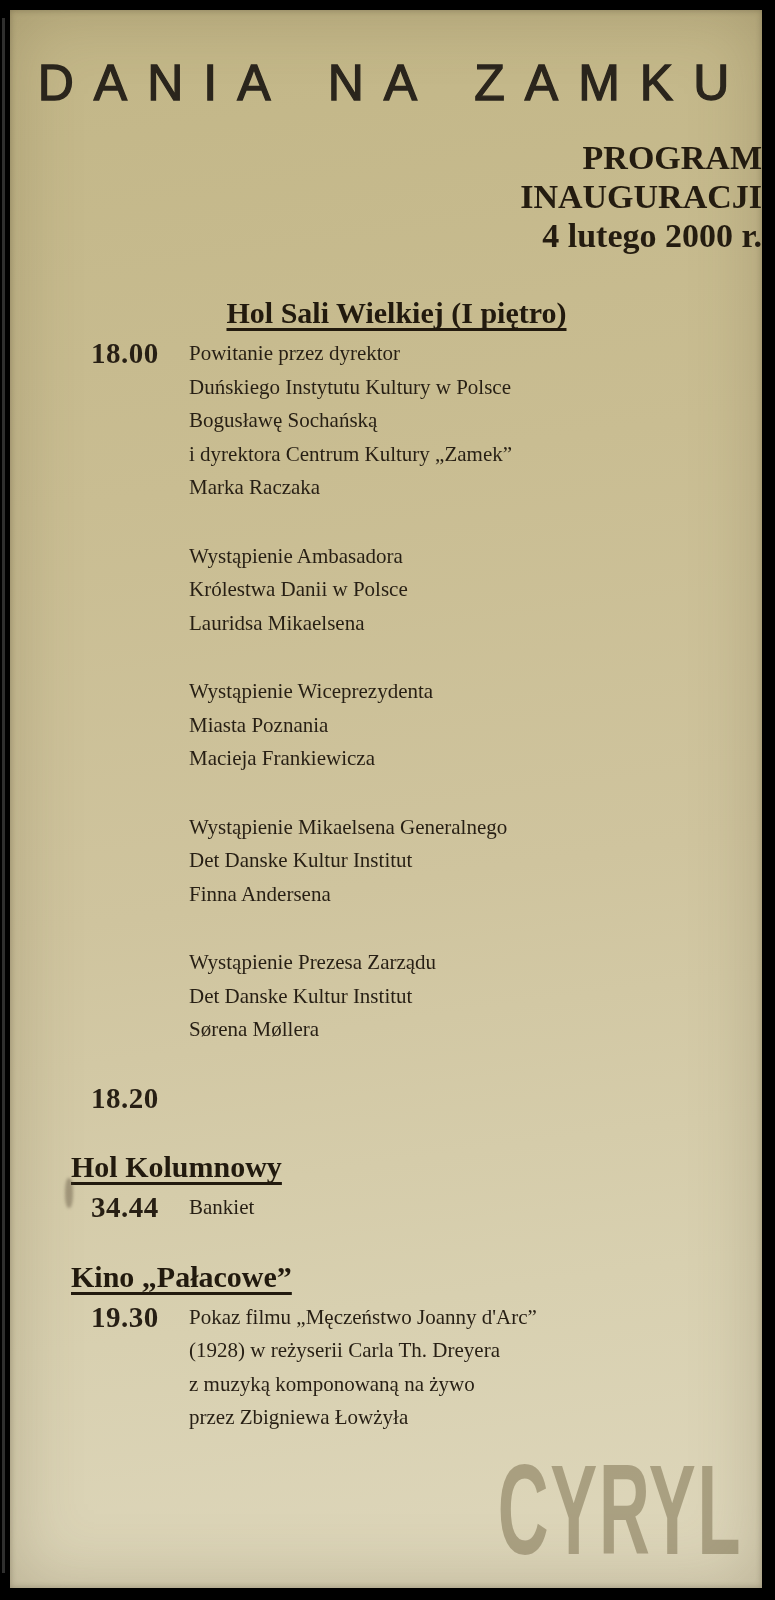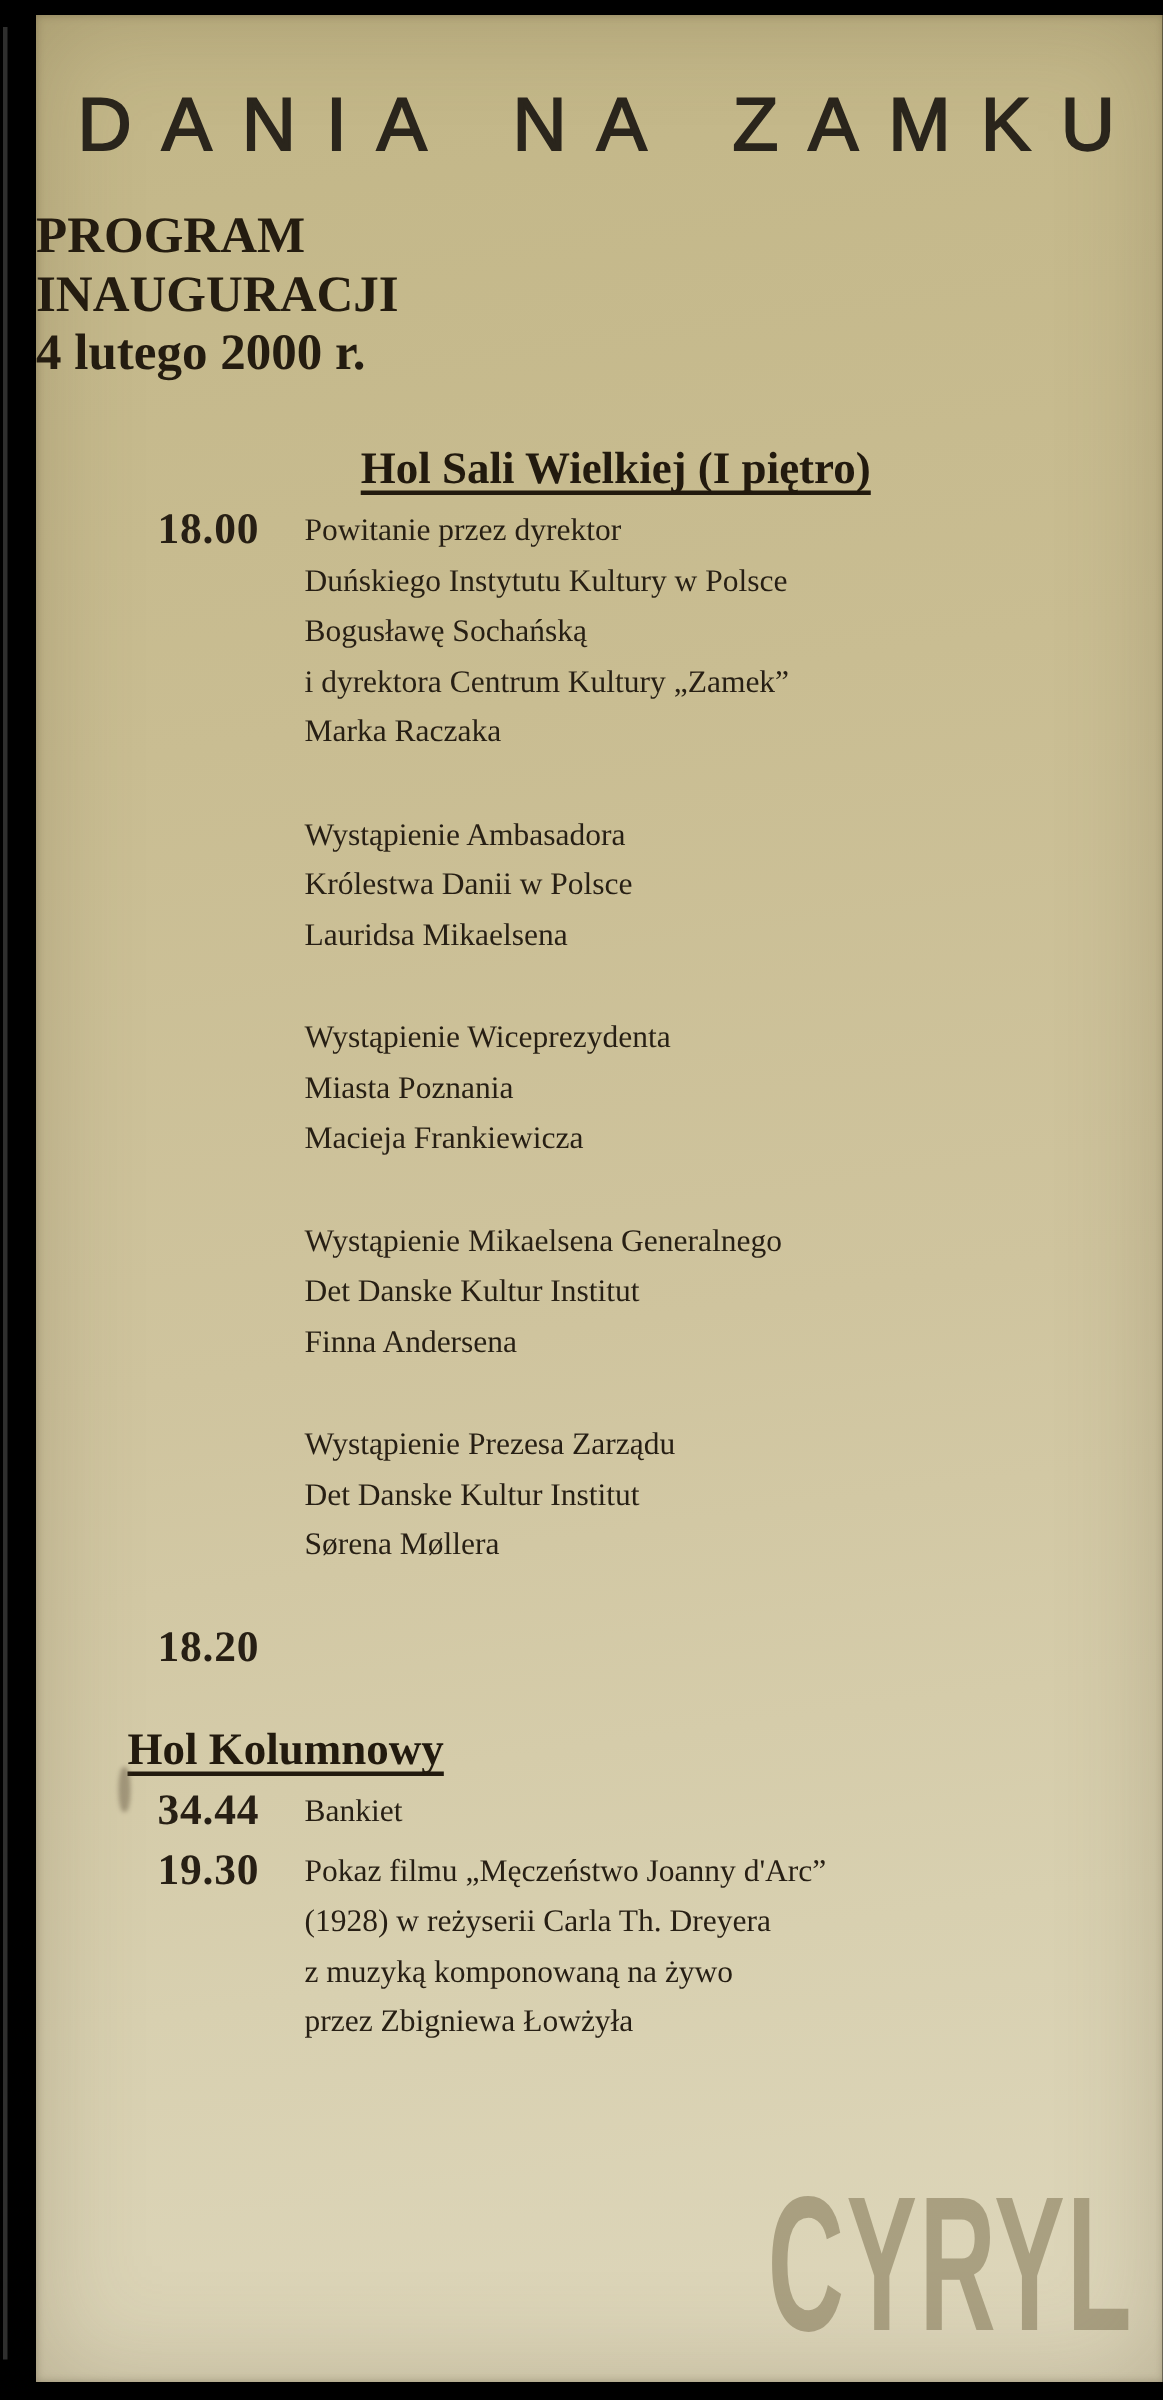"DANIA NA ZAMKU" .paper { left: 24px -> 10px }
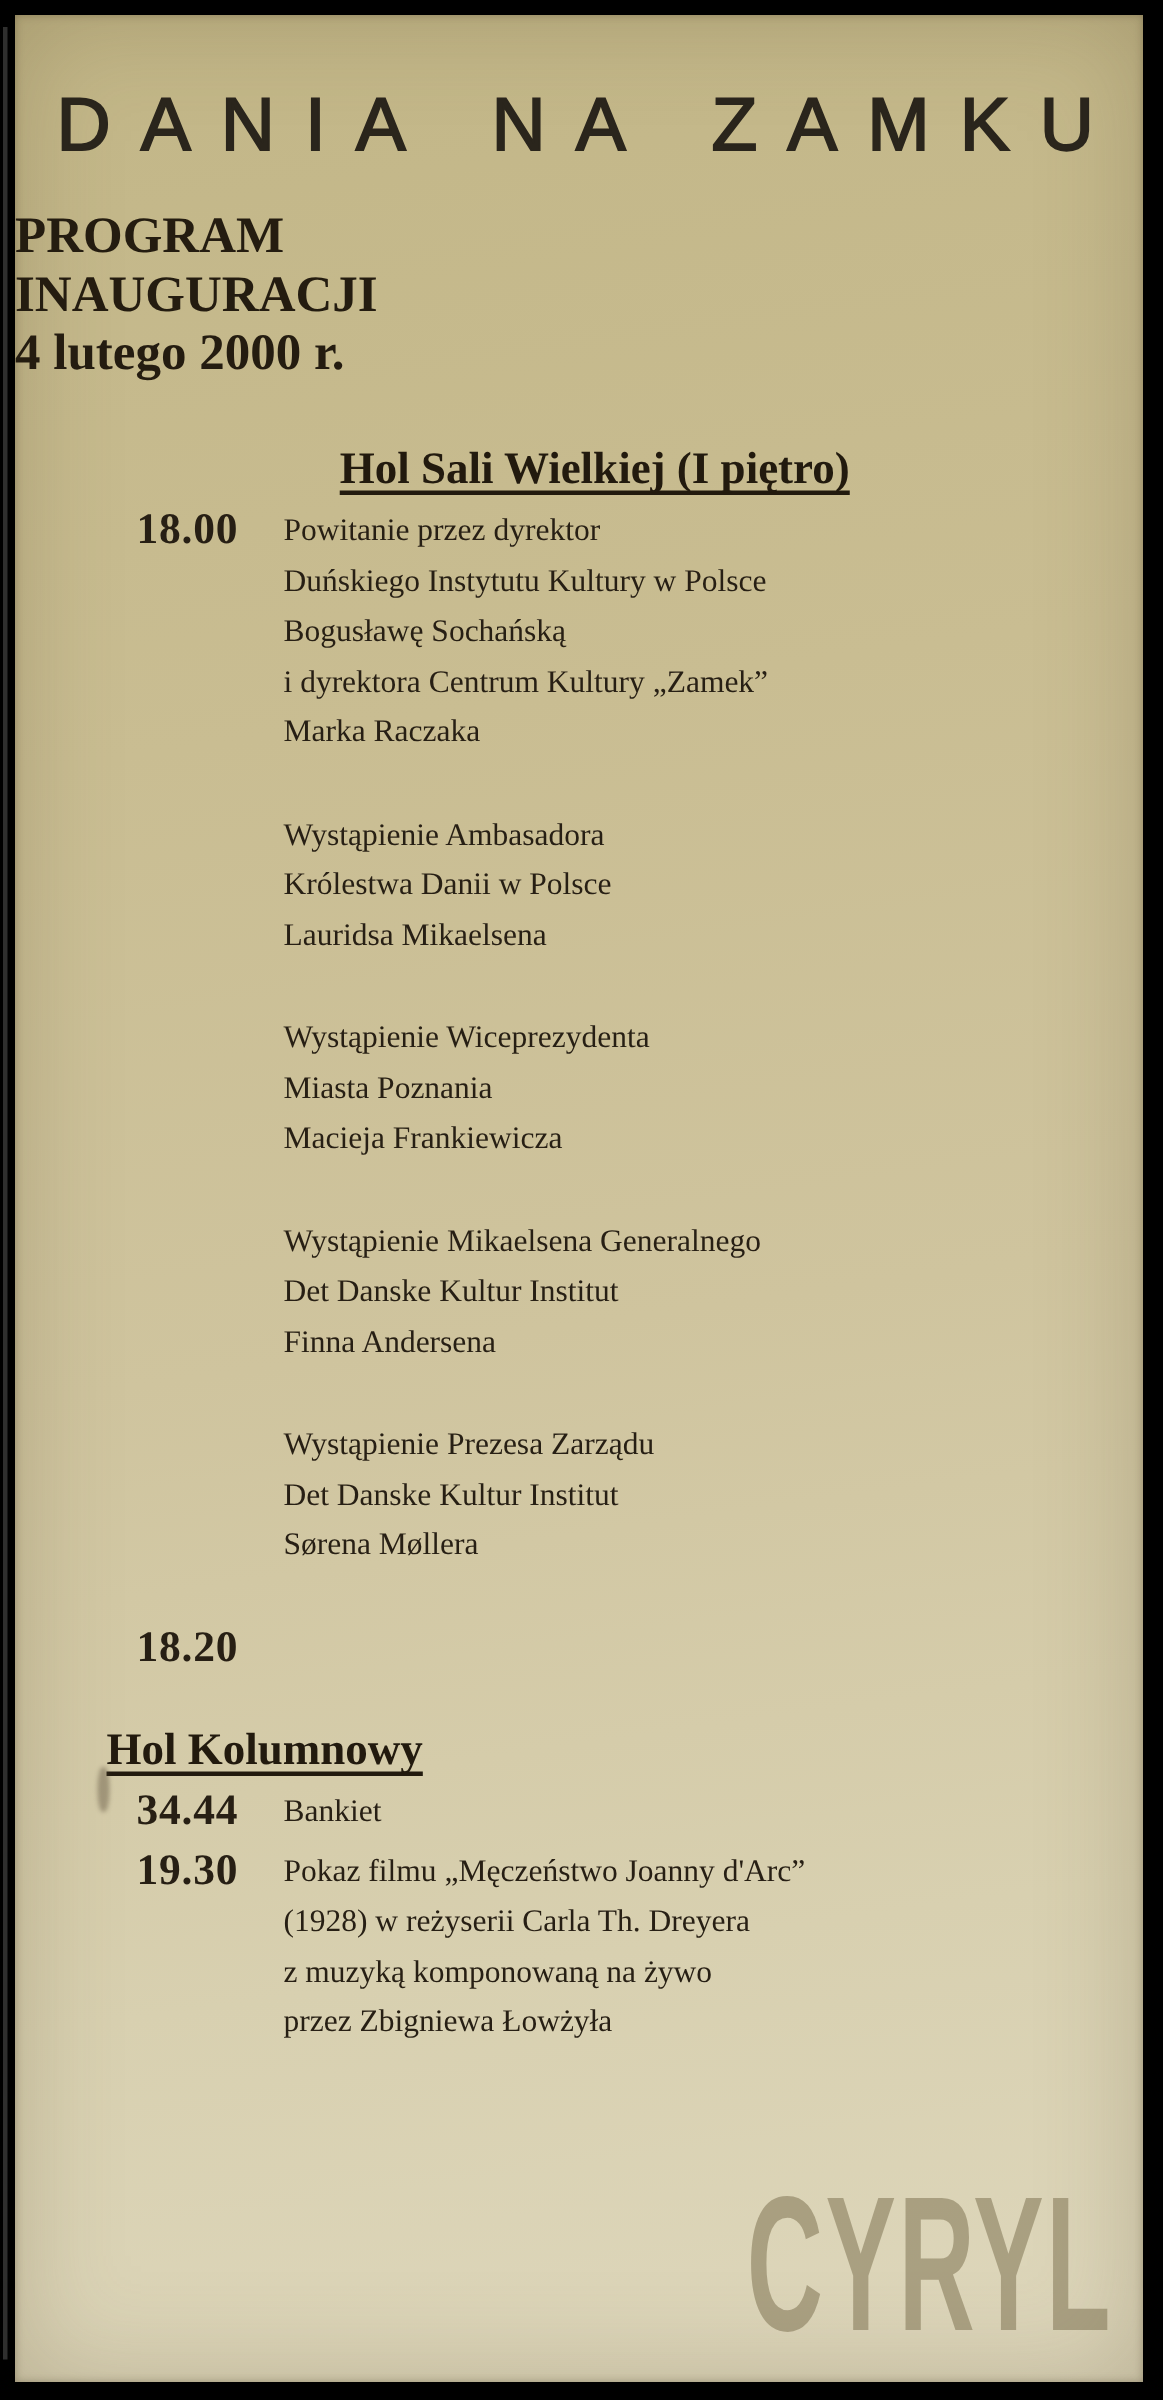"PROGRAM" .subtitle { text-align: left -> right }
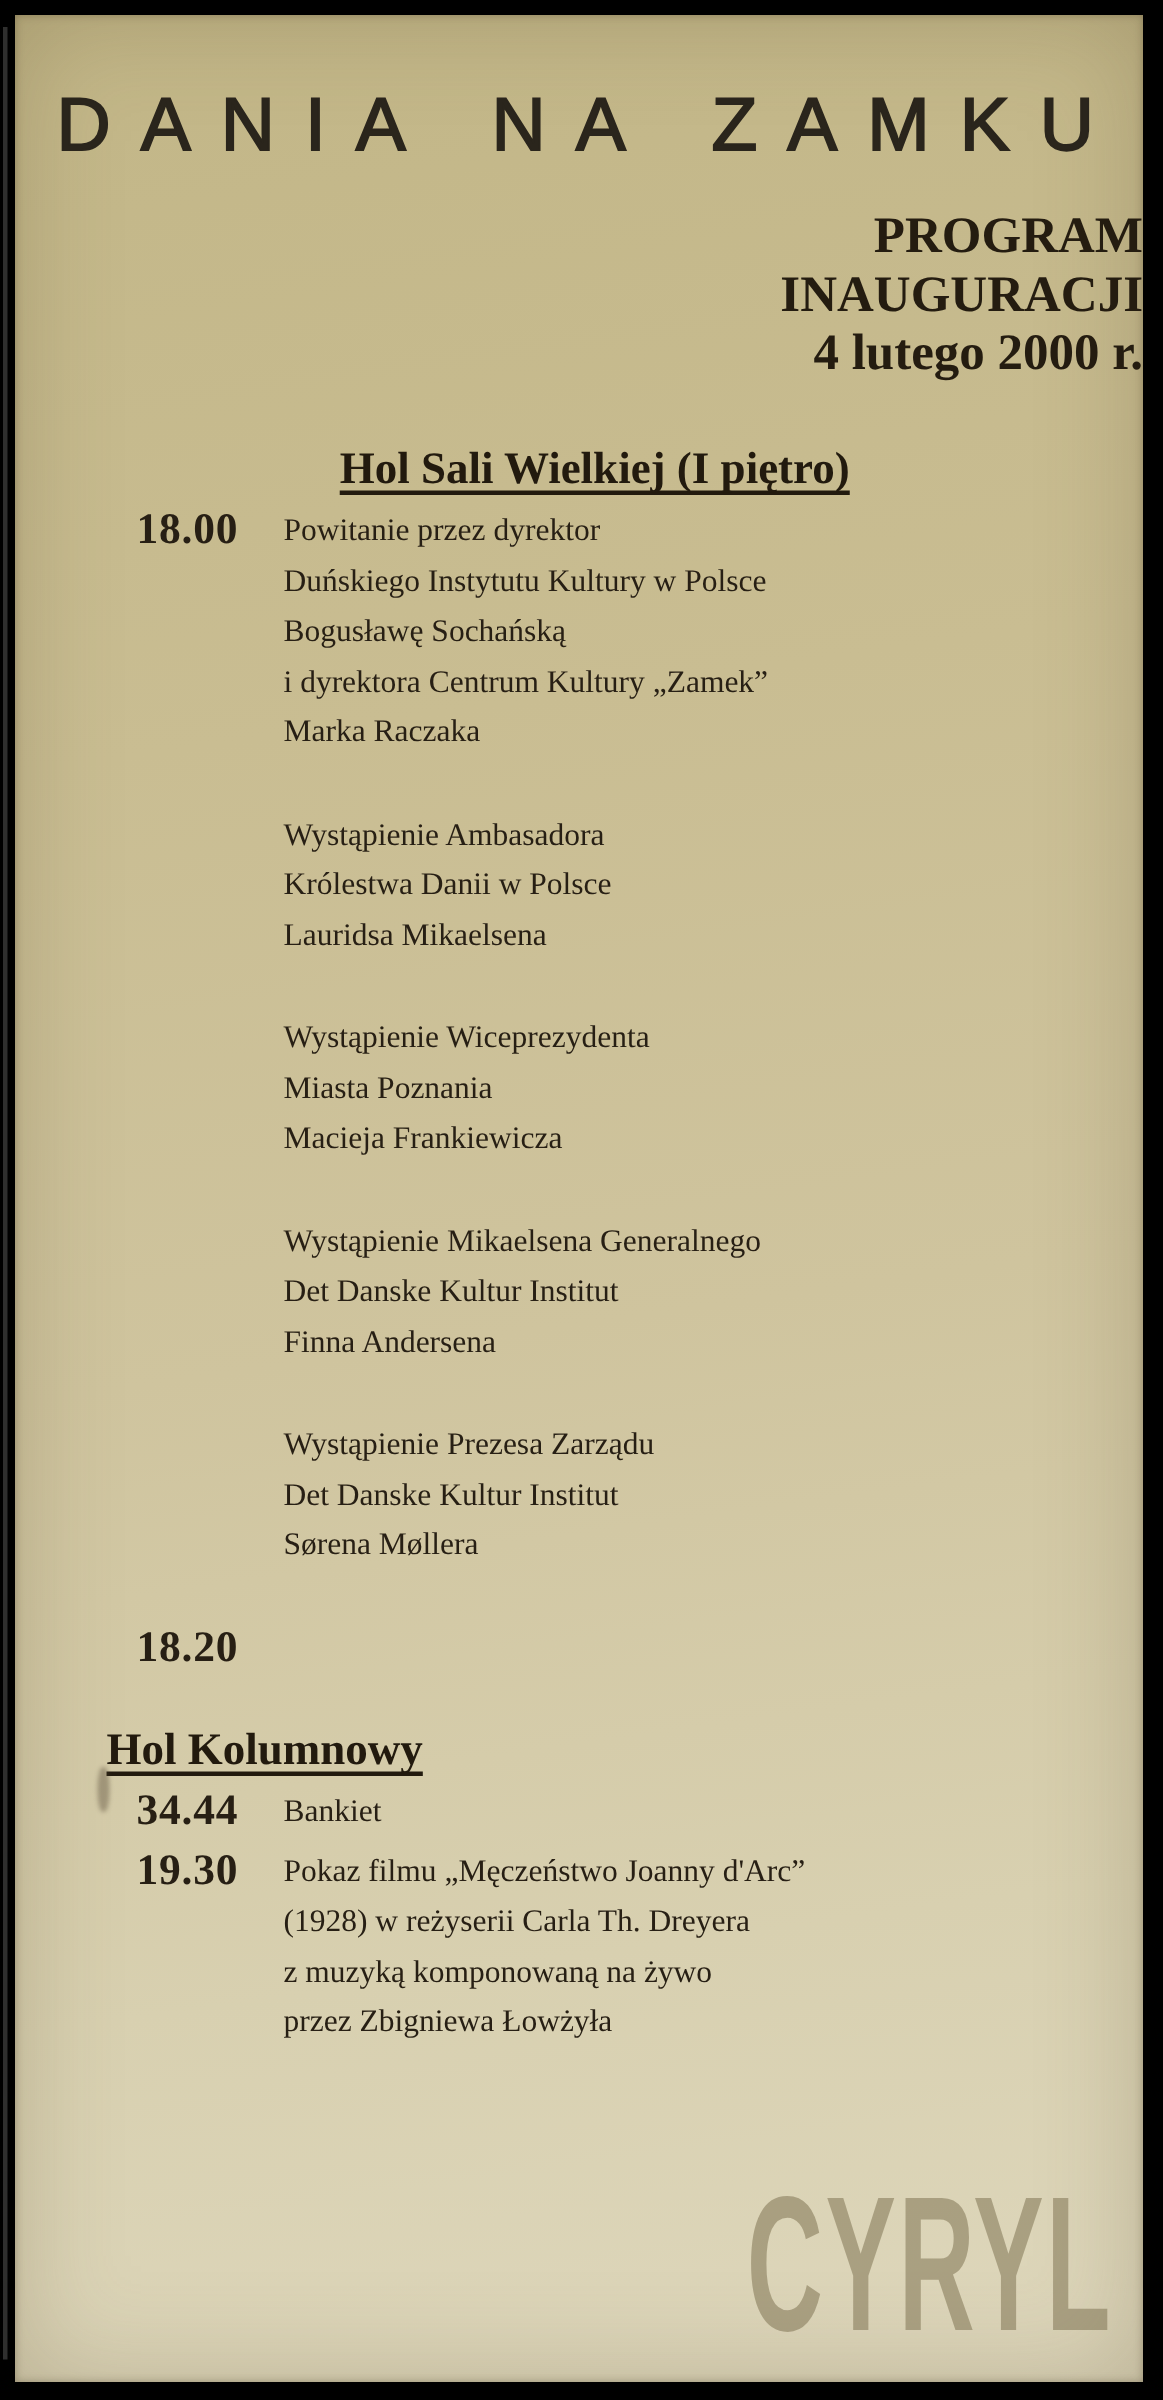"Kino „Pałacowe”" h2.section-heading { html: none -> <h2>Kino „Pałacowe”</h2> }
